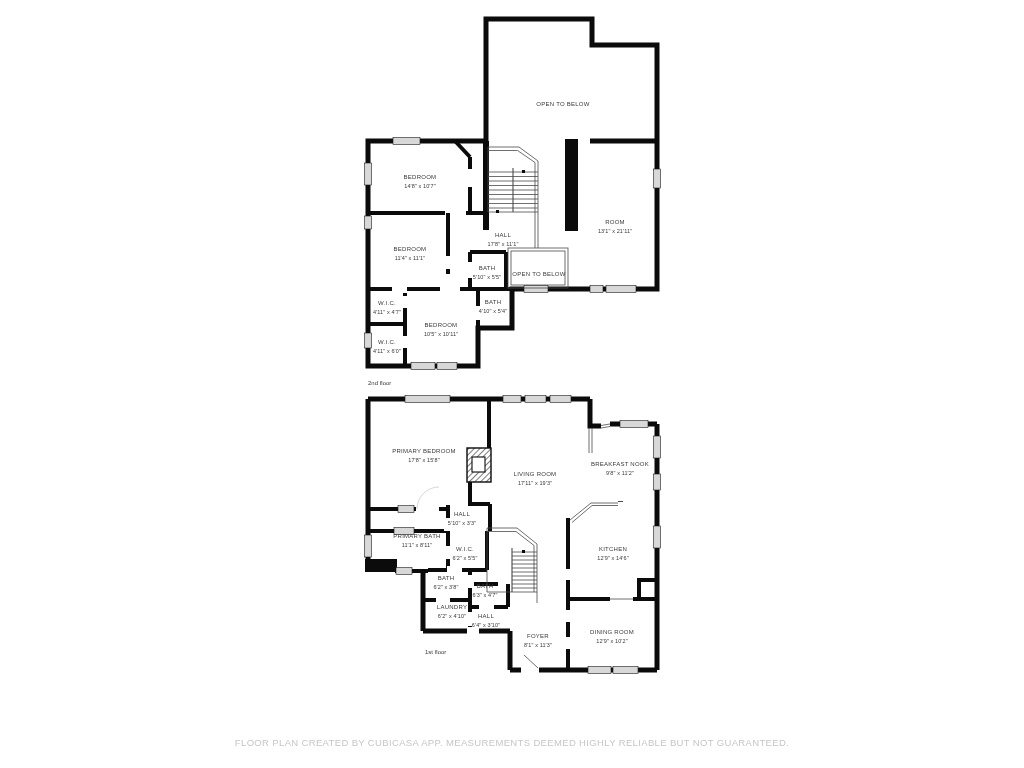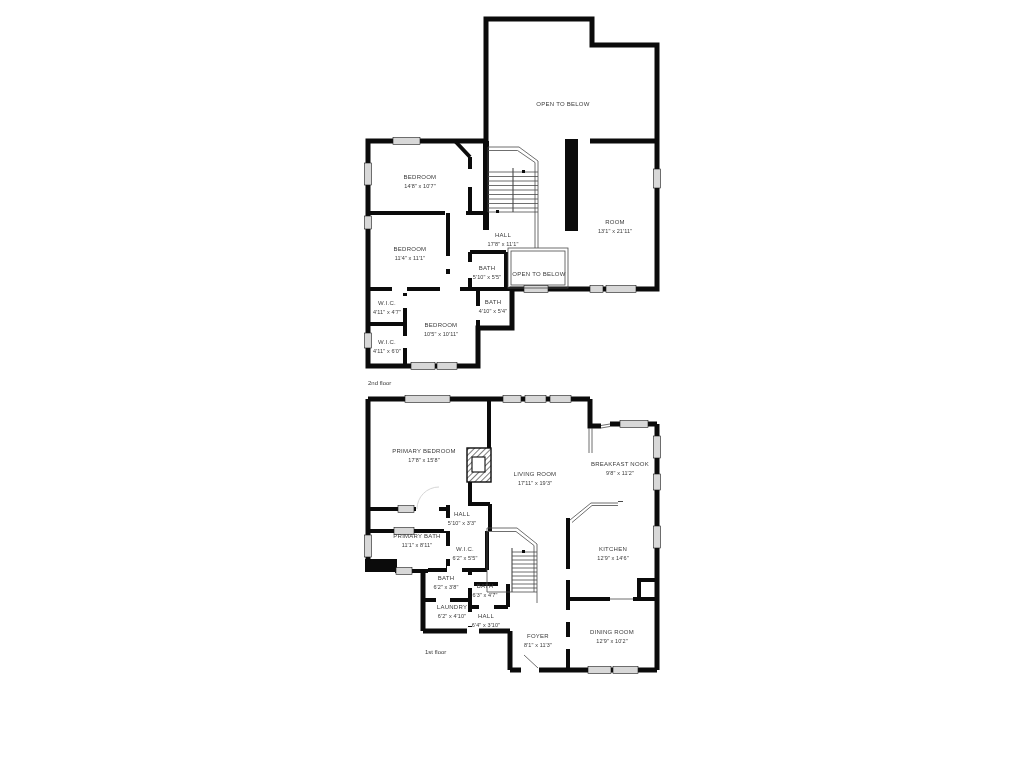"FLOOR PLAN CREATED BY CUBICASA" div.footer { html: none -> <div>FLOOR PLAN CREATED BY CUBICASA APP. MEASUREMENTS DEEMED HIGHLY RELIABLE BUT NOT GUARANTEED.</div> }
